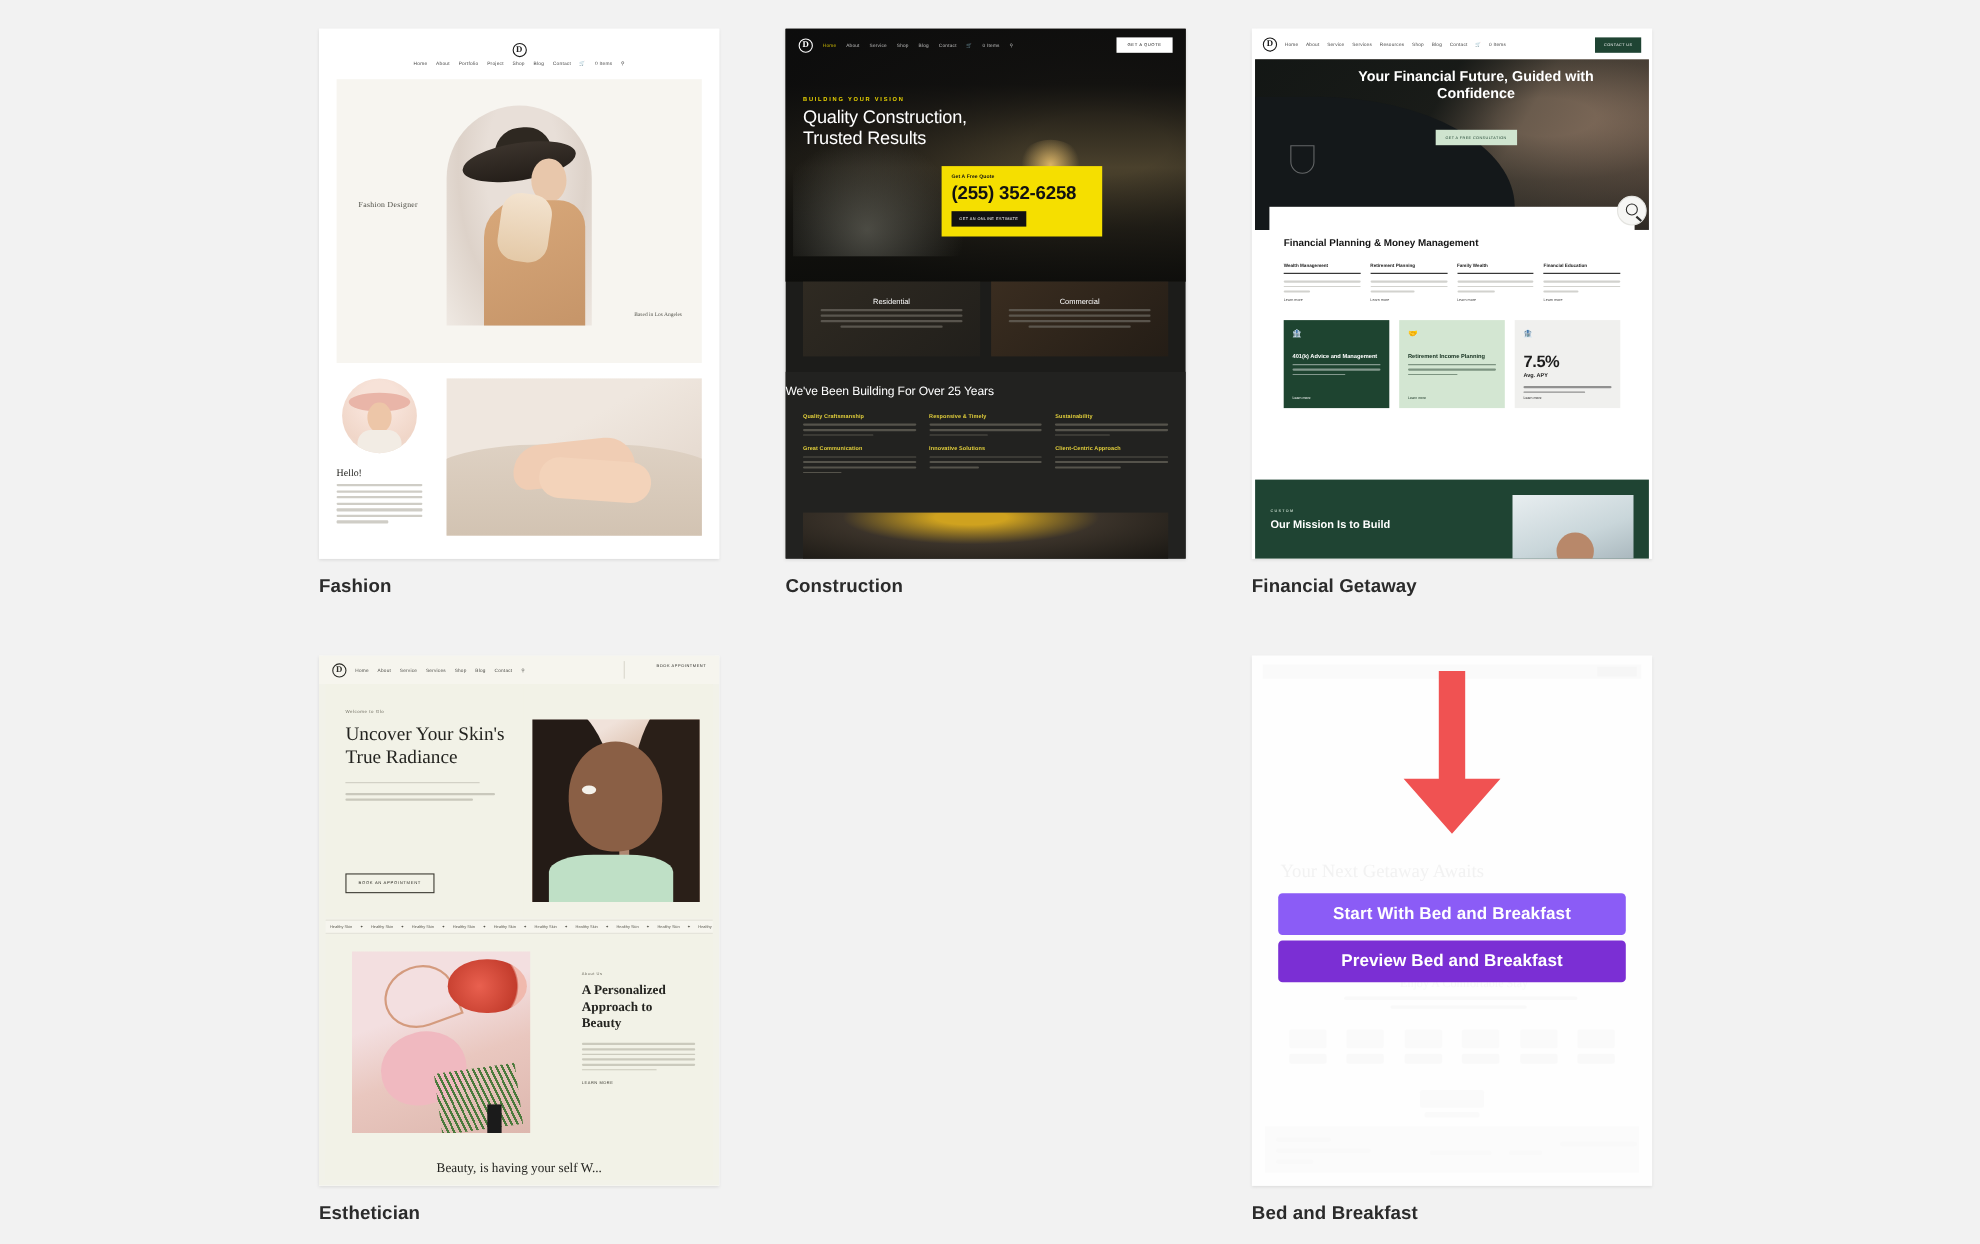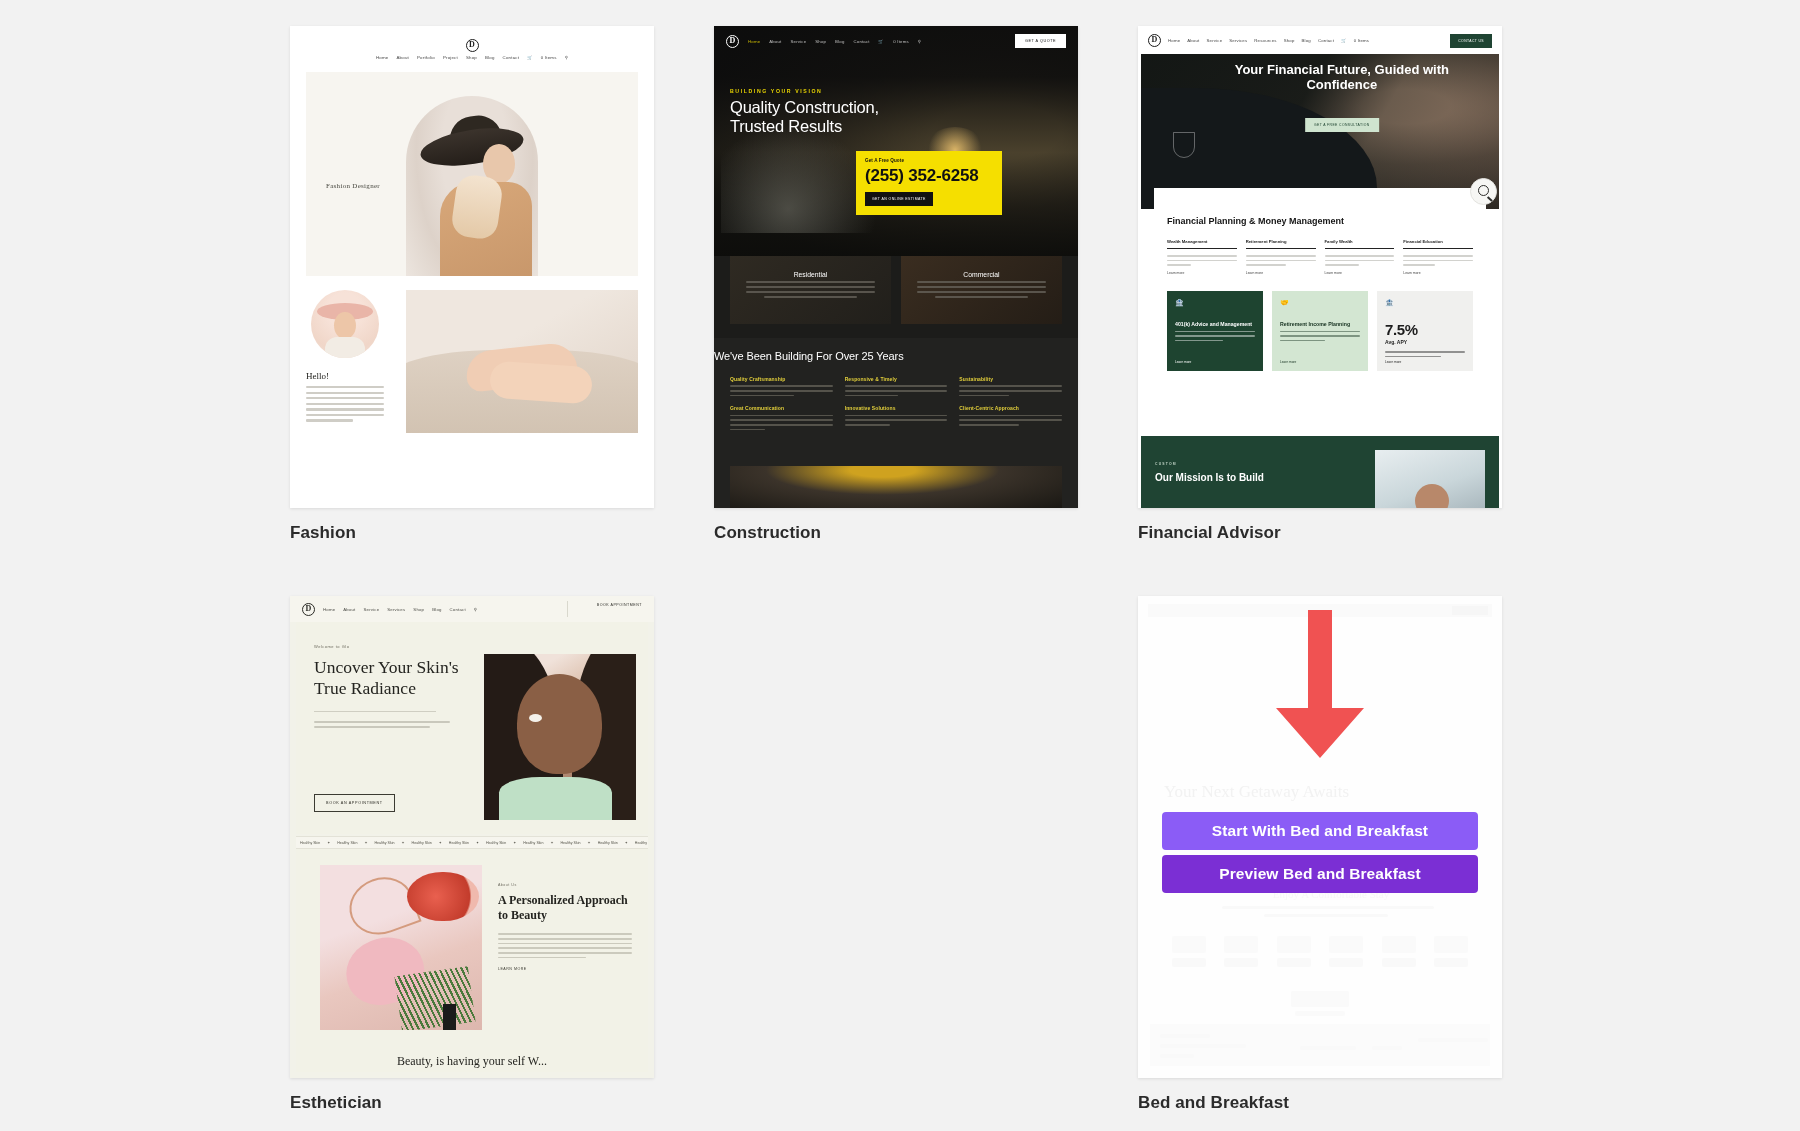"Fashion Designer" .fsh-hero { height: 204px -> 258px }
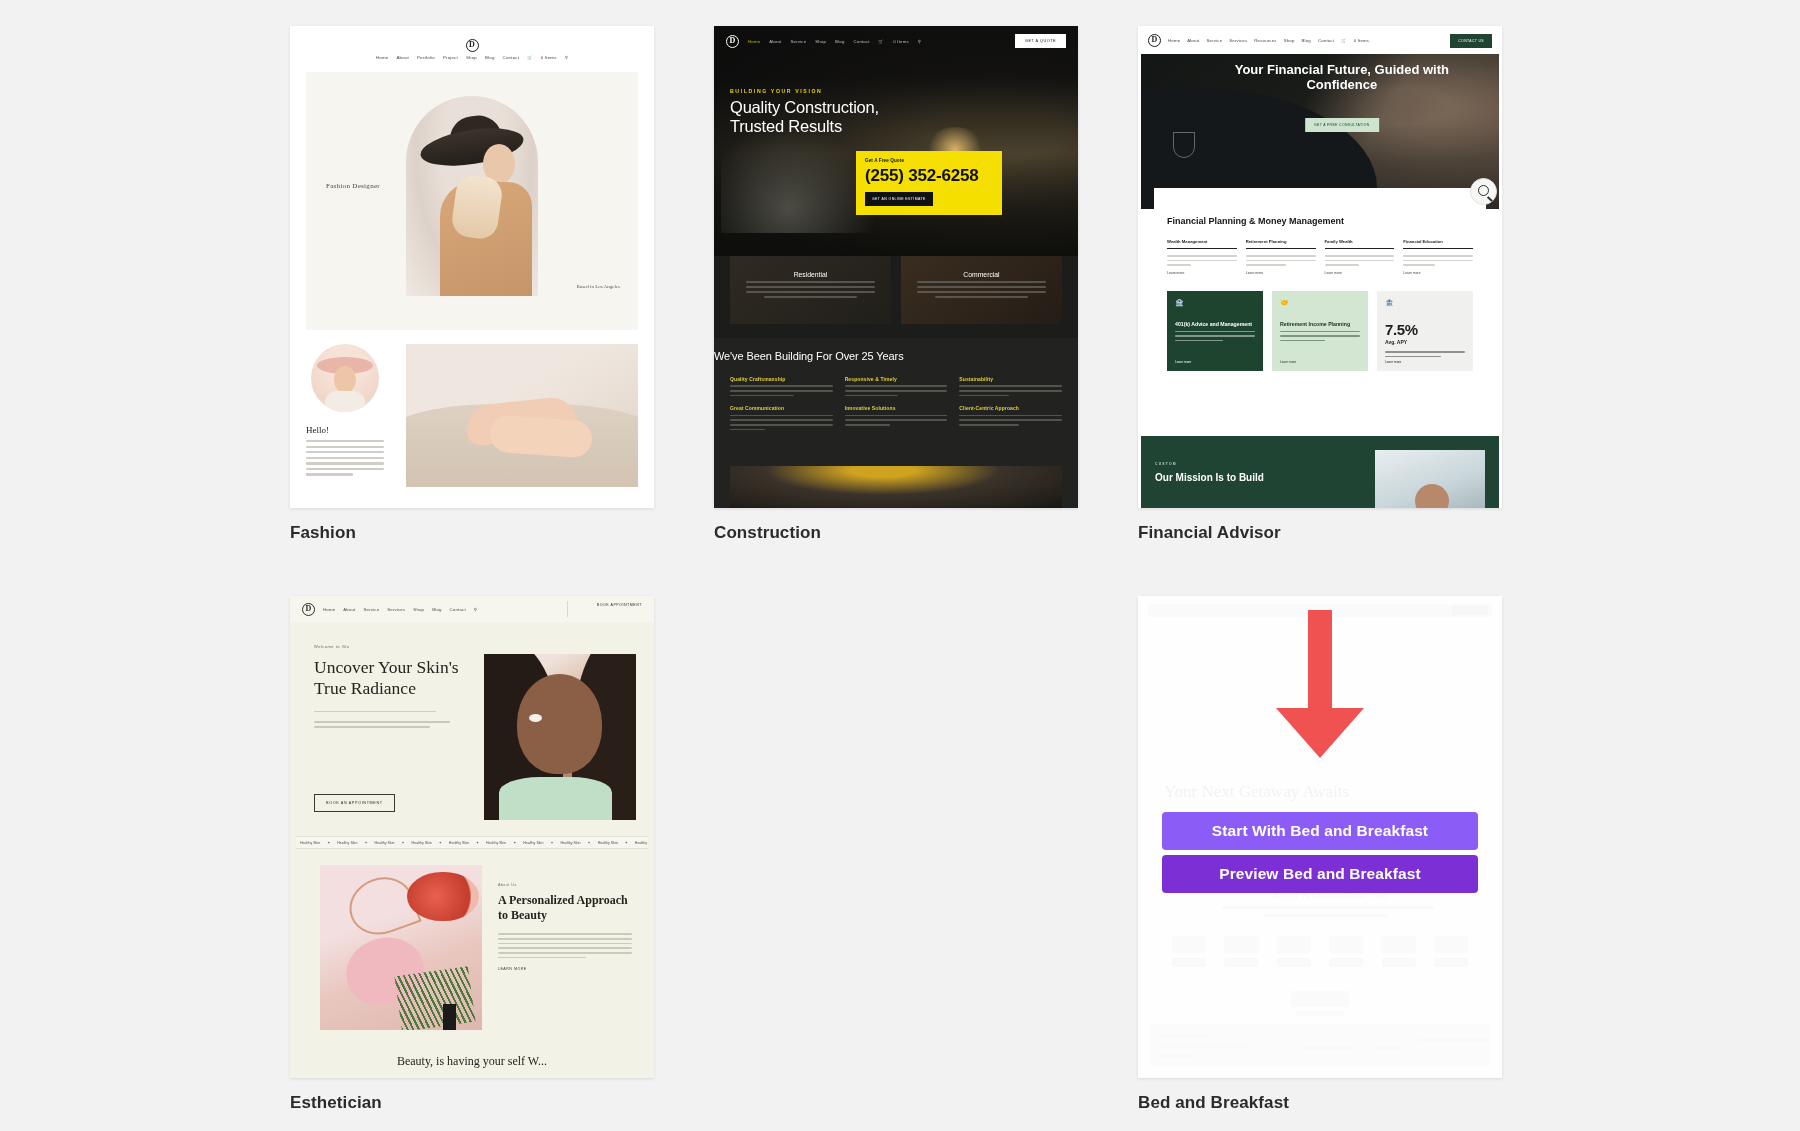"Financial Advisor" div.caption { text: Advisor -> Getaway }
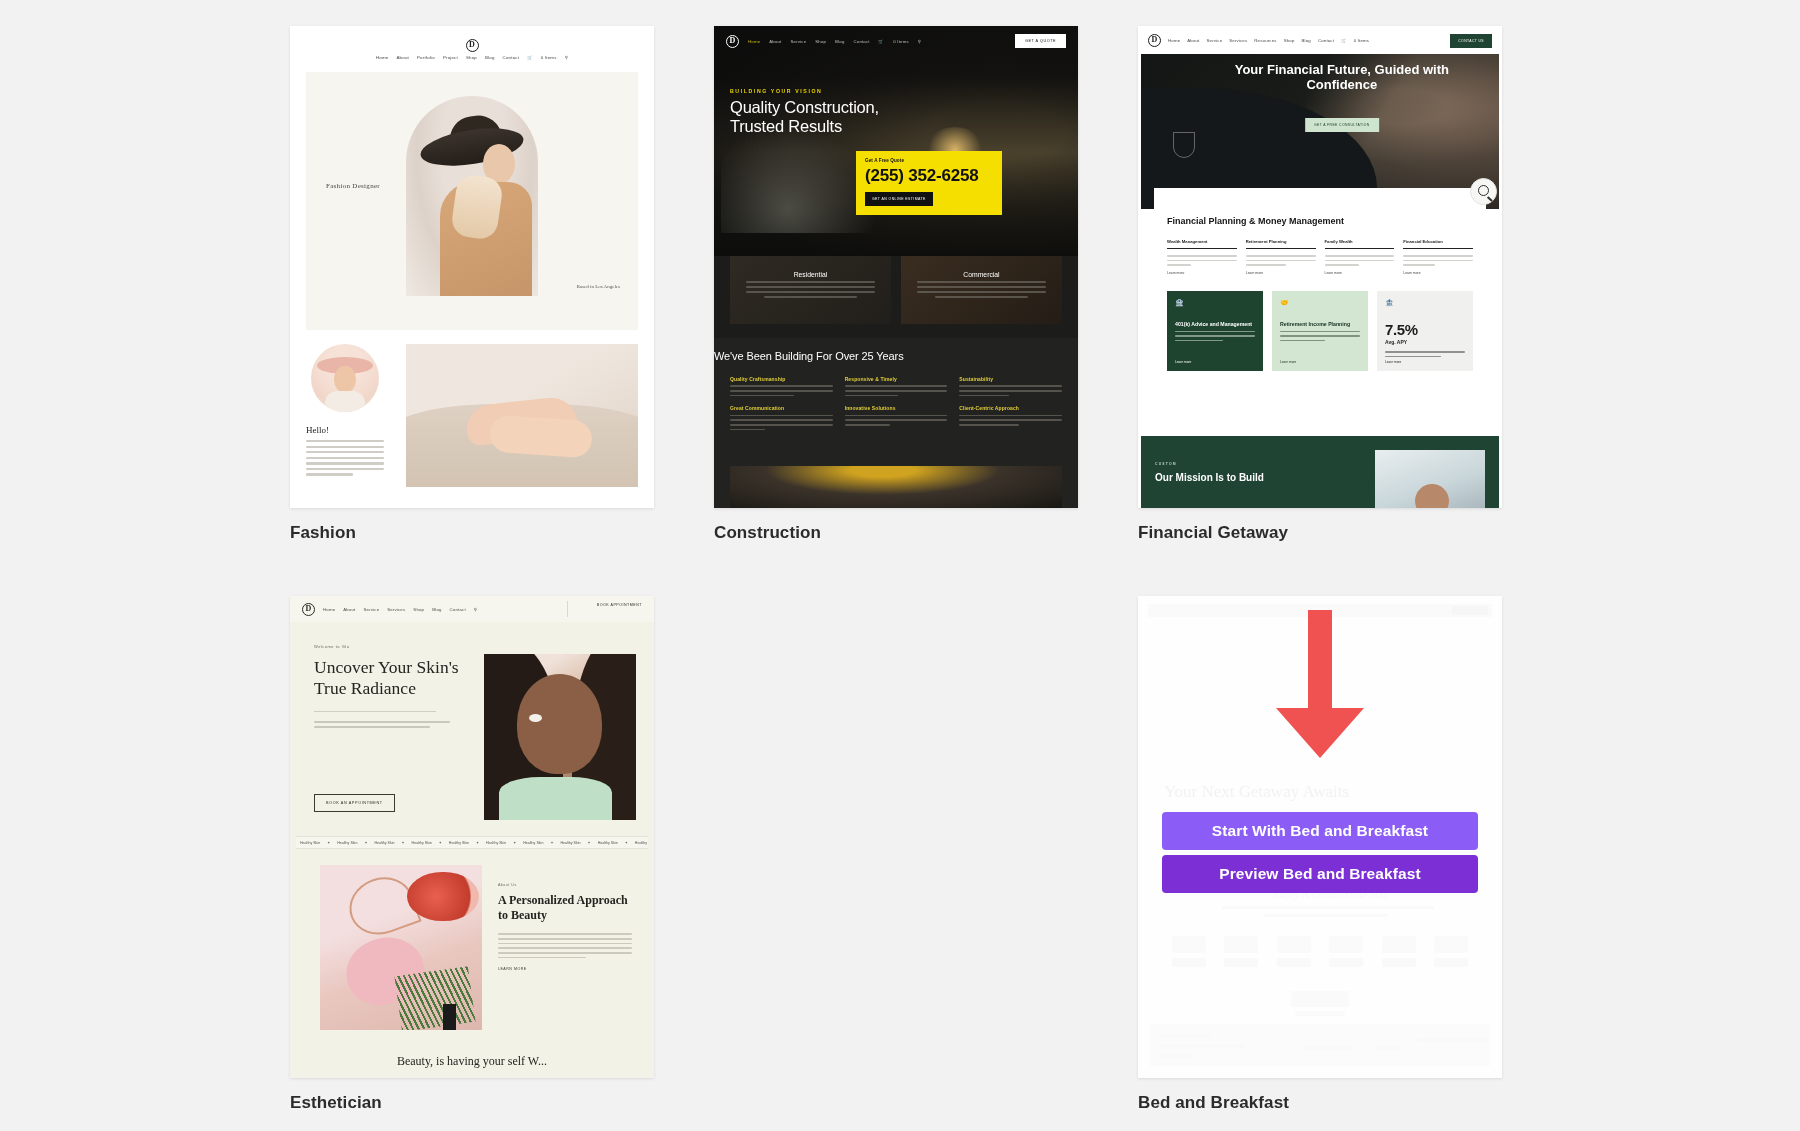"A Personalized Approach to Beauty" .est-sec2 { gap: none -> 31px }
